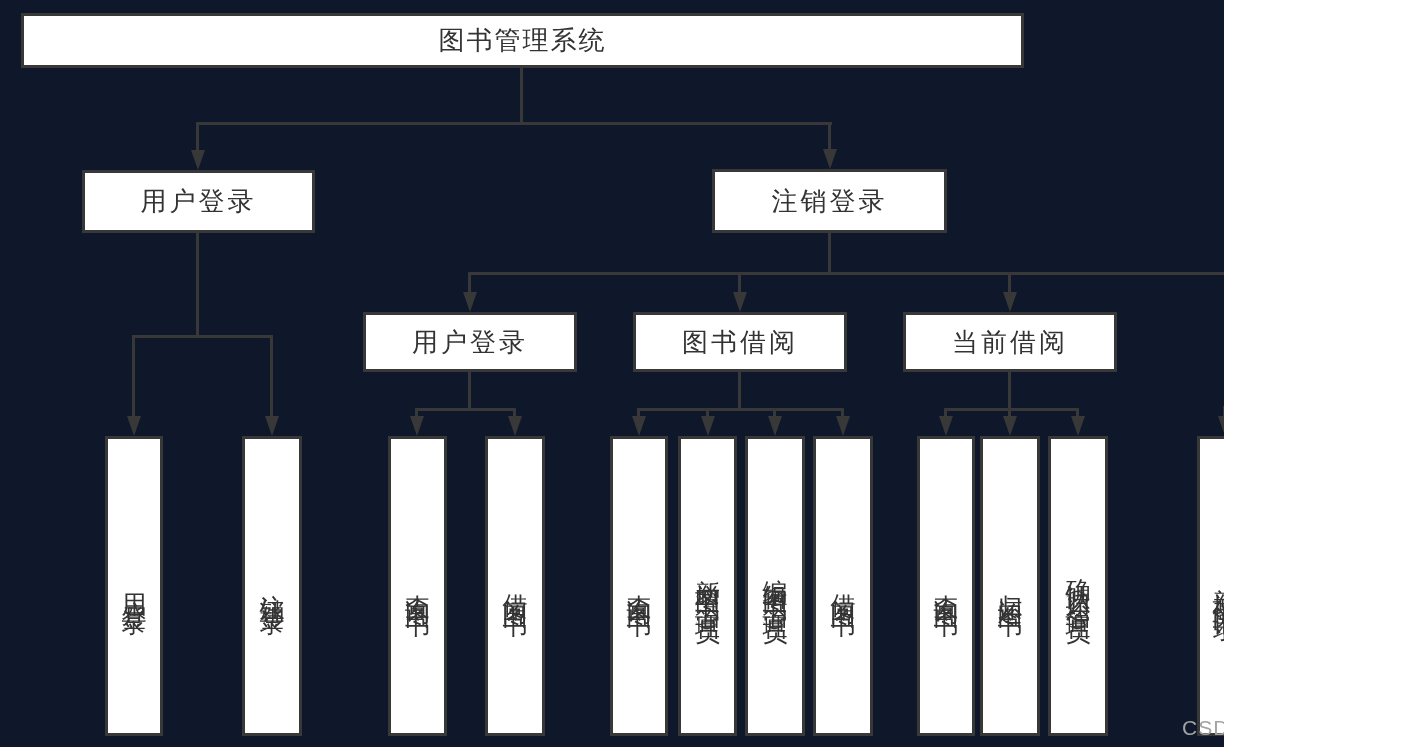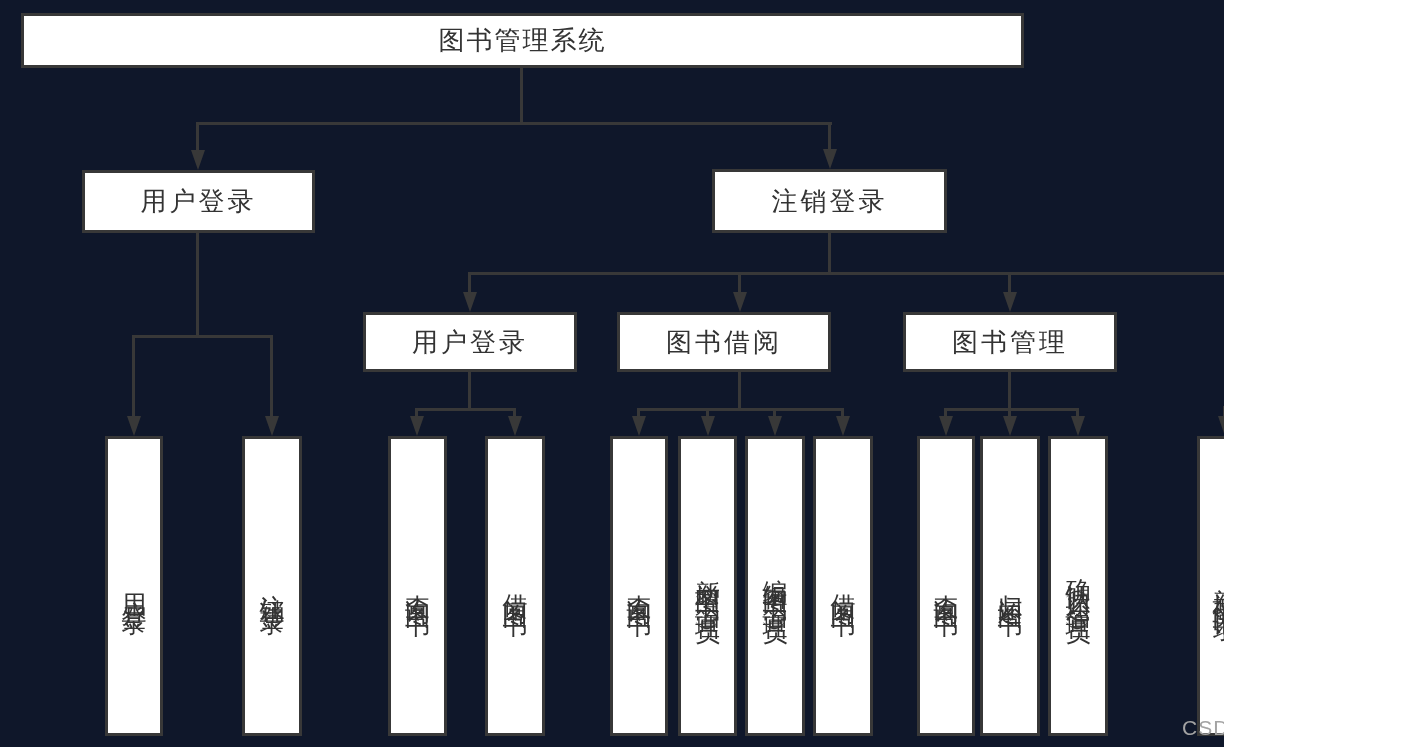"图书借阅" div.box { left: 617px -> 633px }
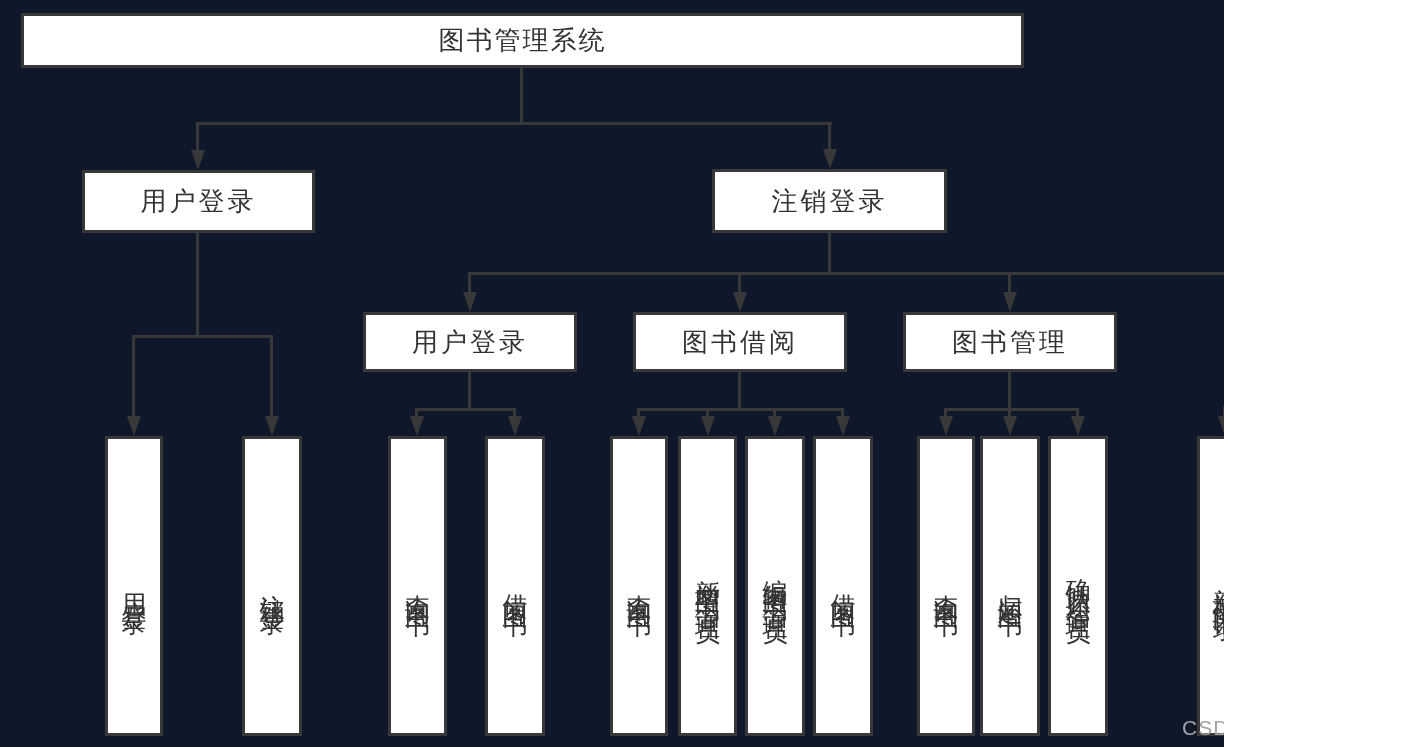"图书管理" span { text: 图书管理 -> 当前借阅 }
